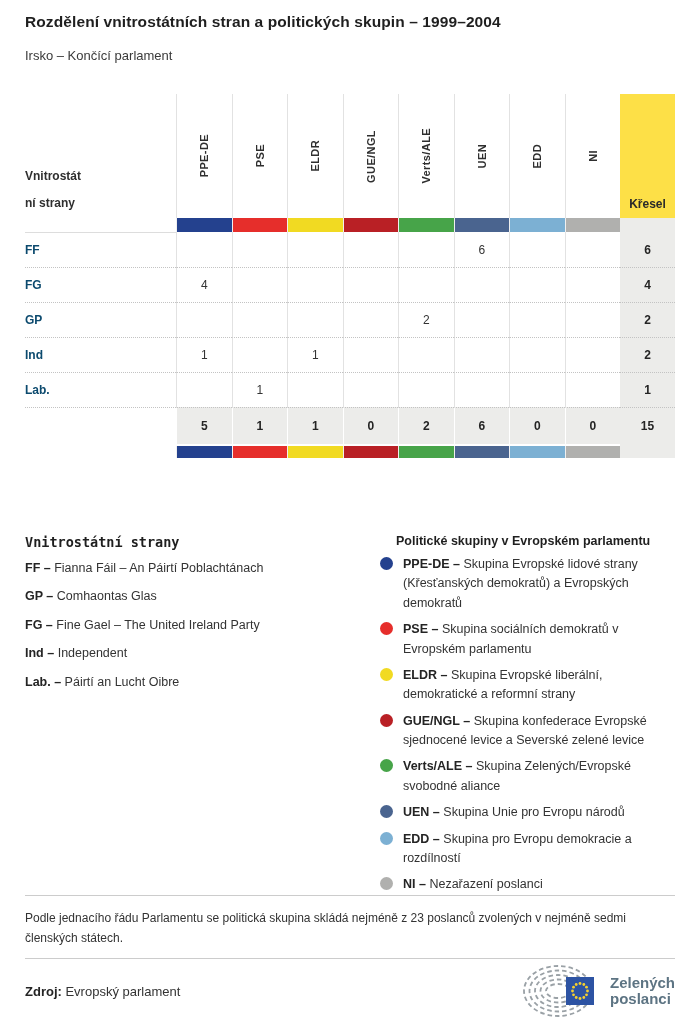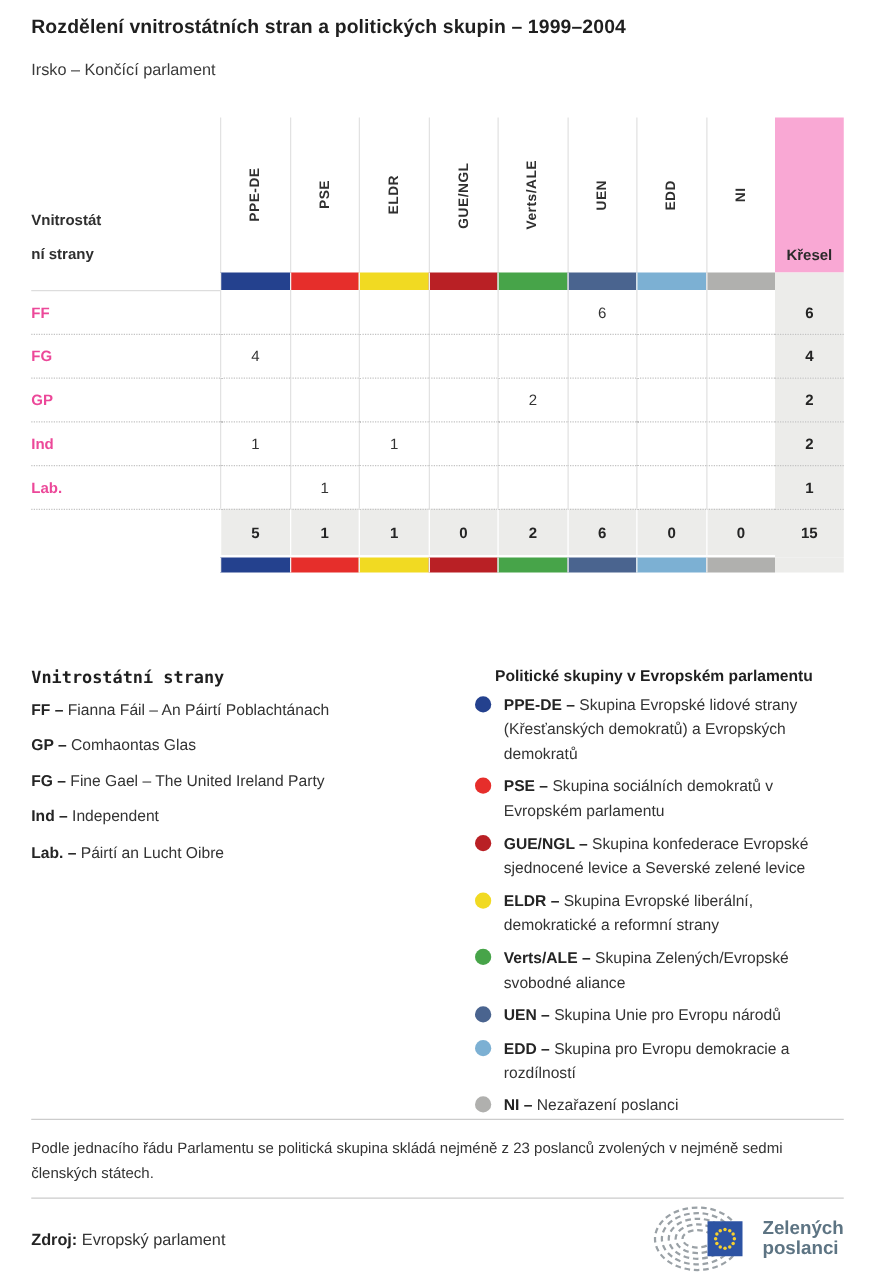"Křesel" .seats-h { background: #f9a8d4 -> #fde047 }
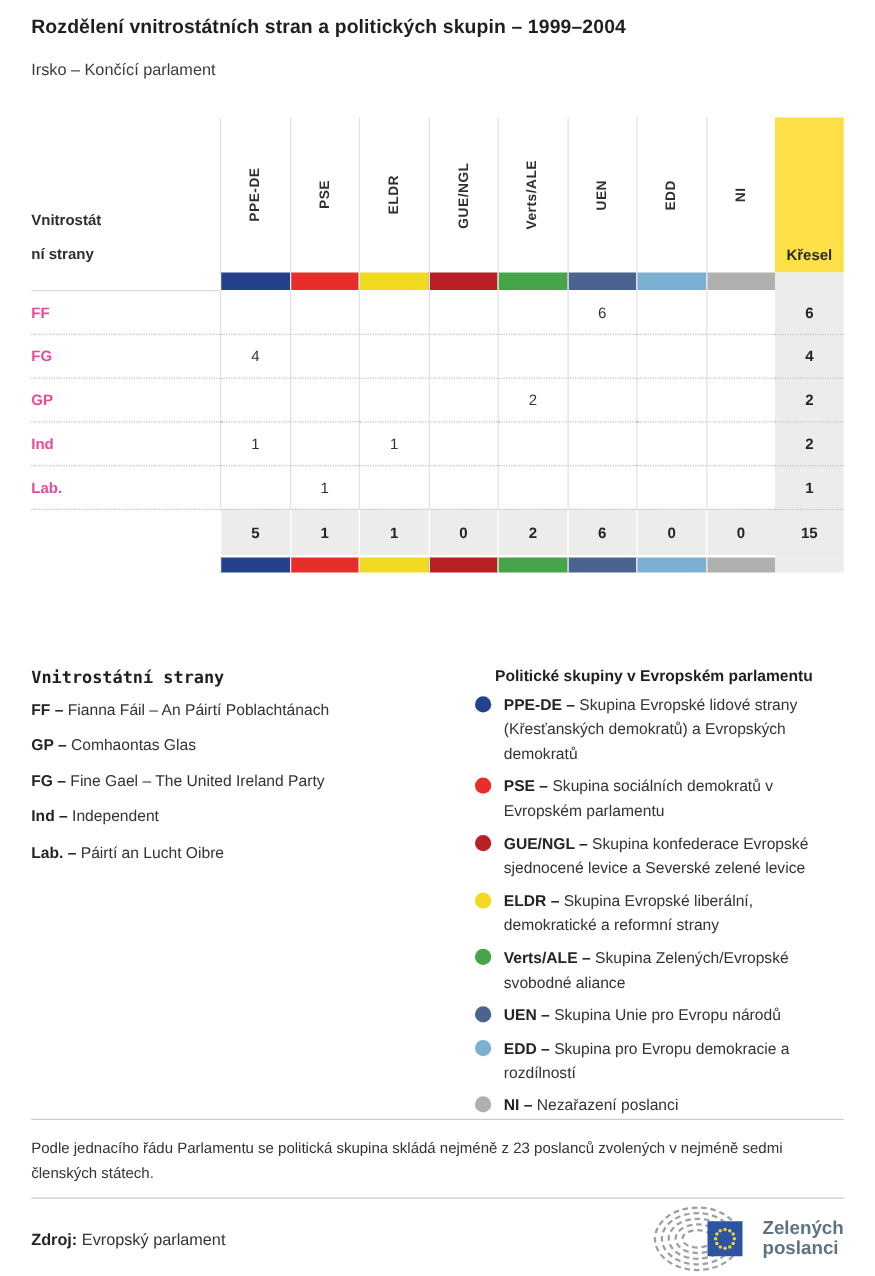"FF" .rlabel { color: #ec4899 -> #0c4a6e }
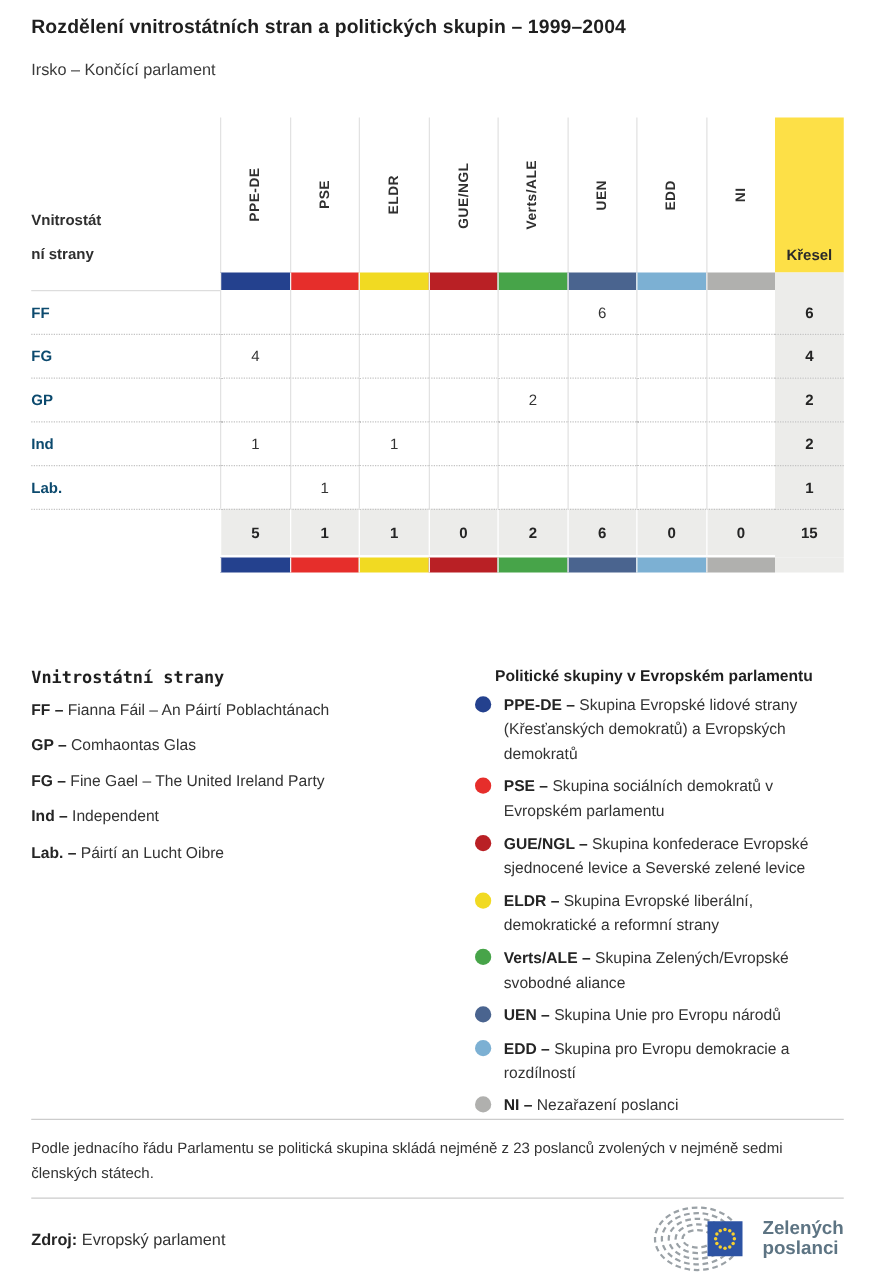"GUE/NGL – Skupina konfederace Evropské" div.gleg-item { order: before "ELDR – Skupina Evropské liberální," -> after "ELDR – Skupina Evropské liberální," }
